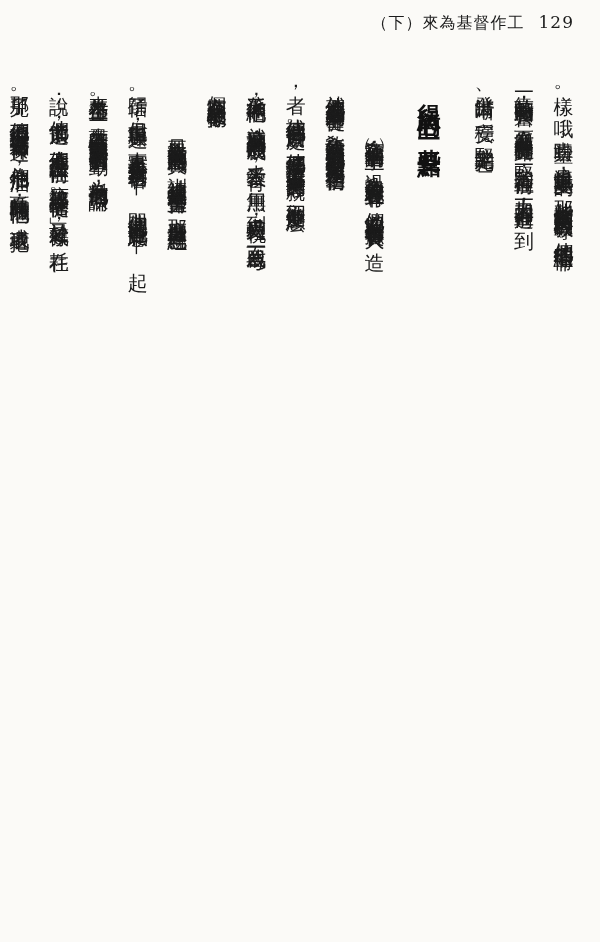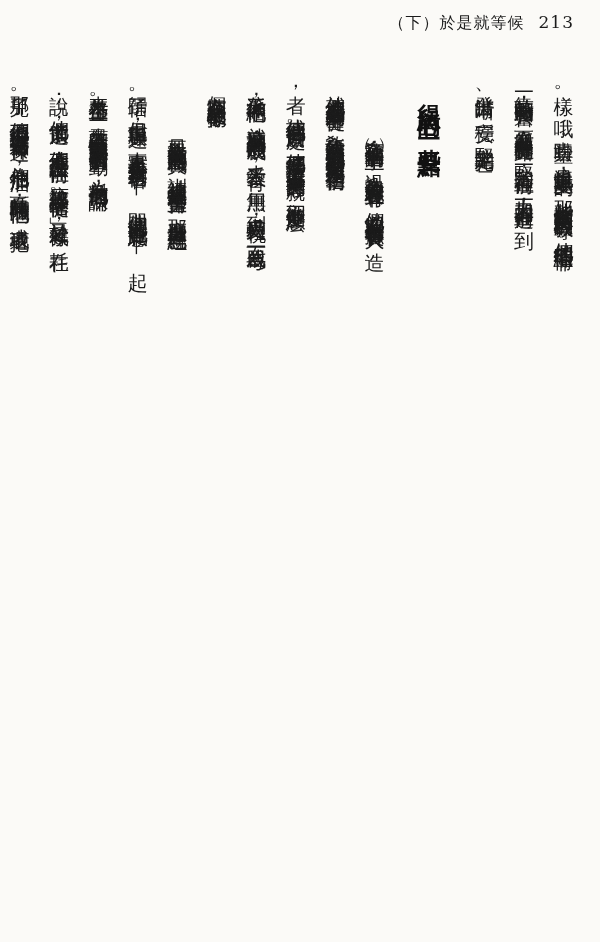"（下）於是就等候" span { text: 於是就等候 -> 來為基督作工 }
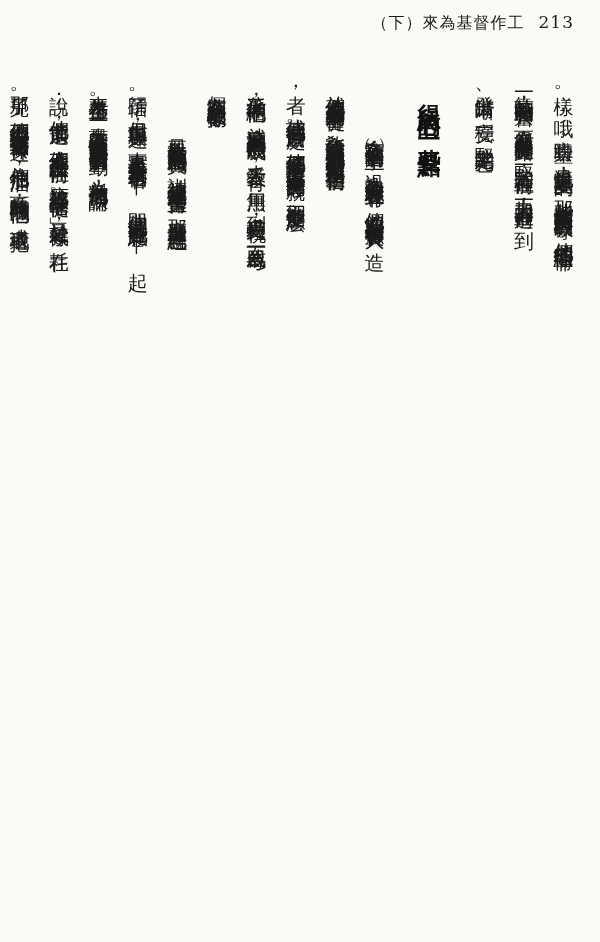"213" span.pagenum { text: 213 -> 129 }
